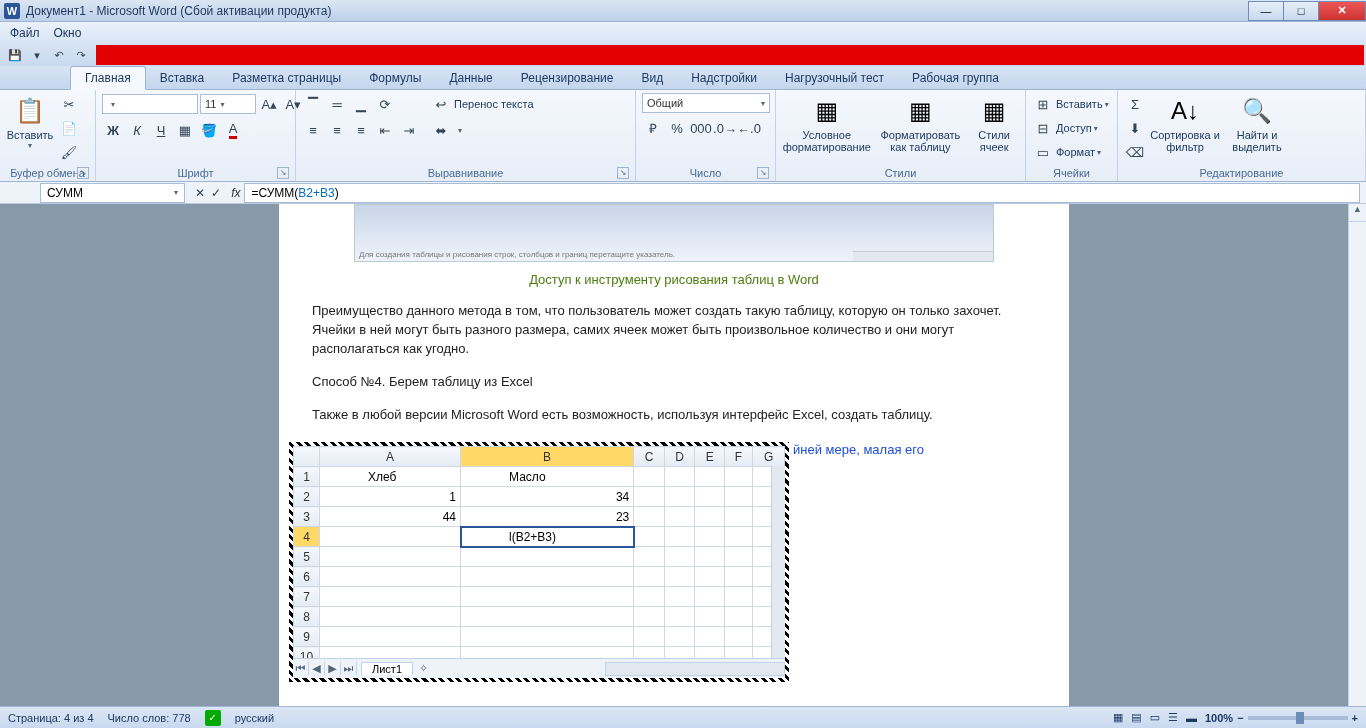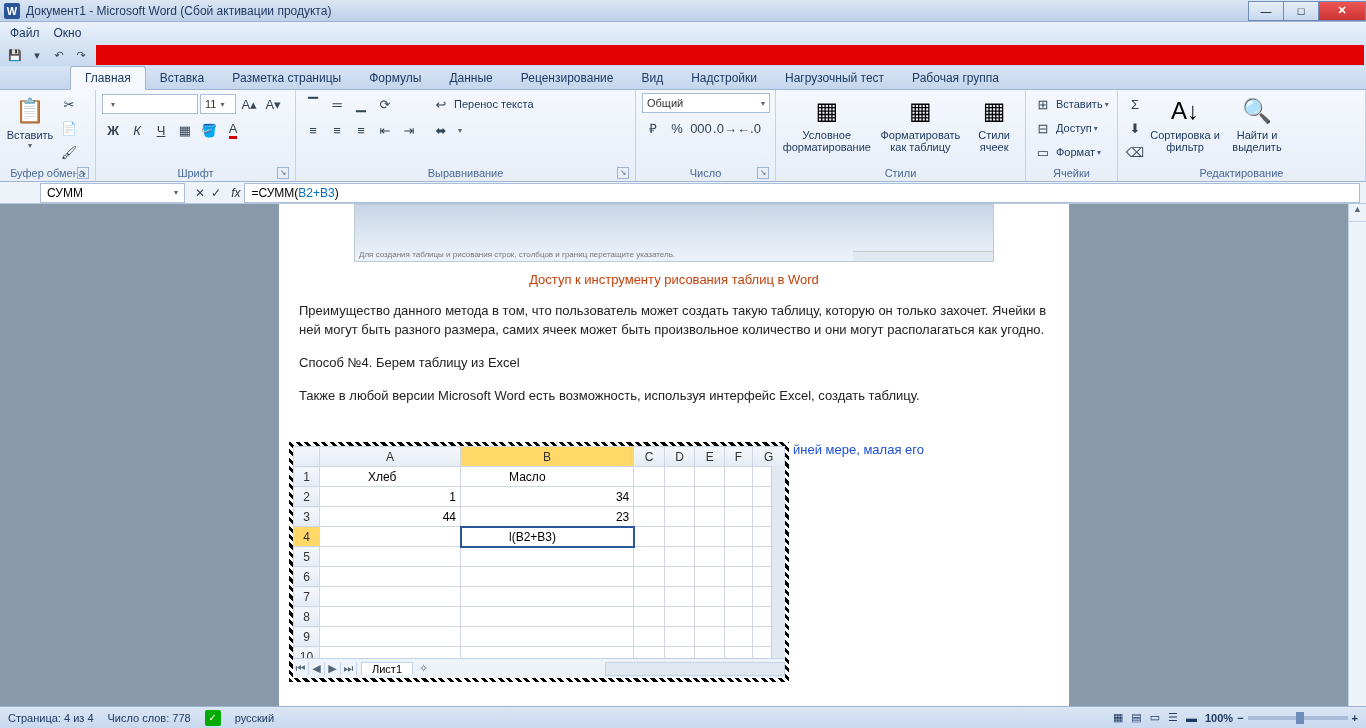"11" div.combo { width: 36px -> 56px }
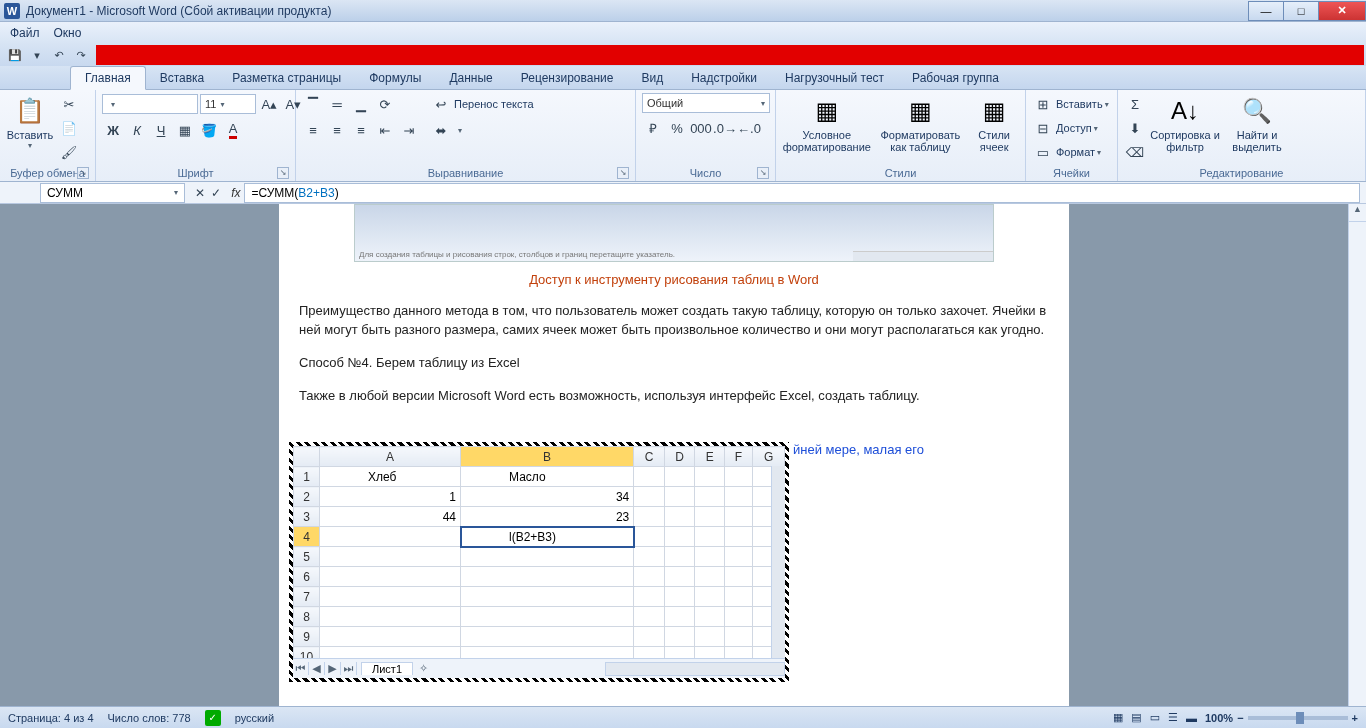"Доступ к инструменту рисования таблиц" .h { color: #c2410c -> #4d7c0f }
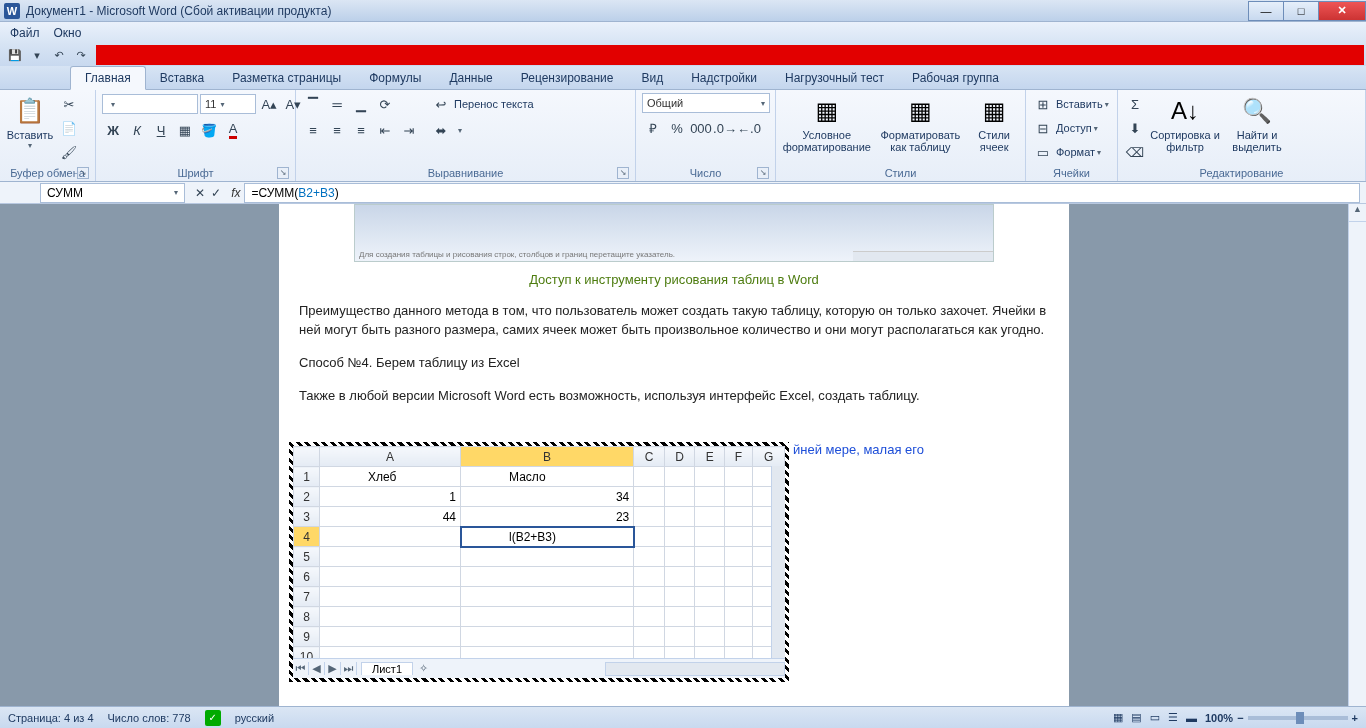"Преимущество данного метода в том," .p { margin: 0 0 14px -> 0 13px 14px }
